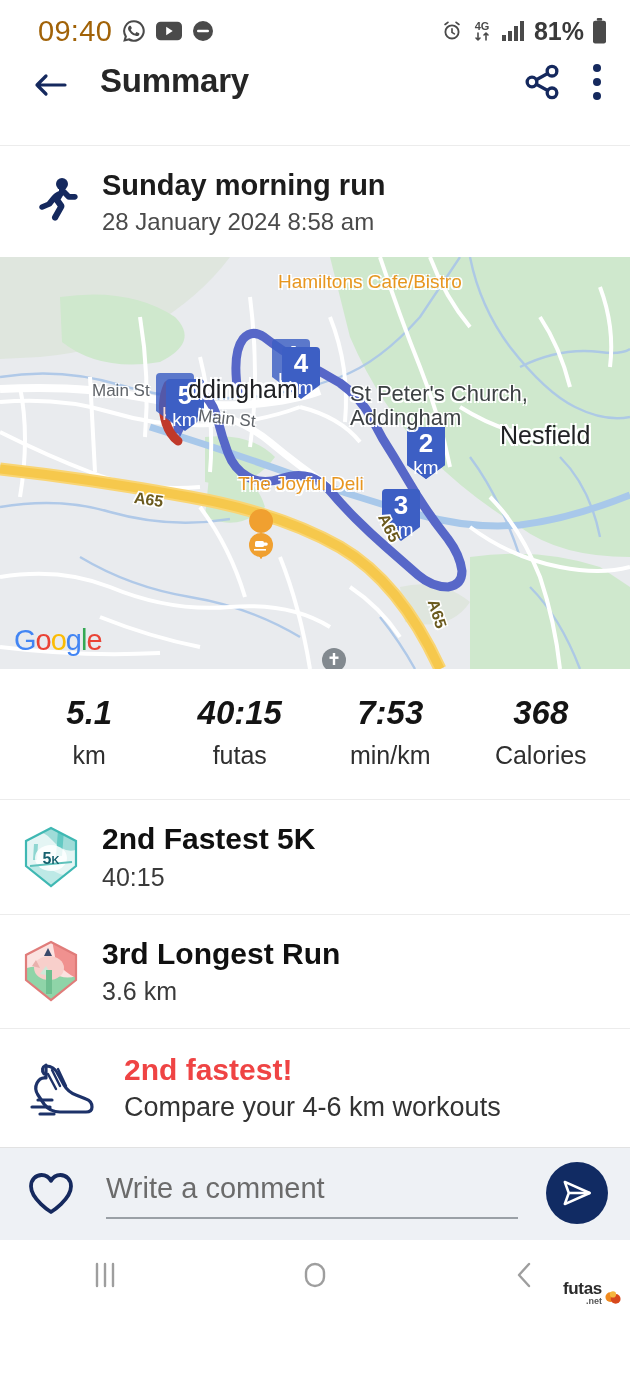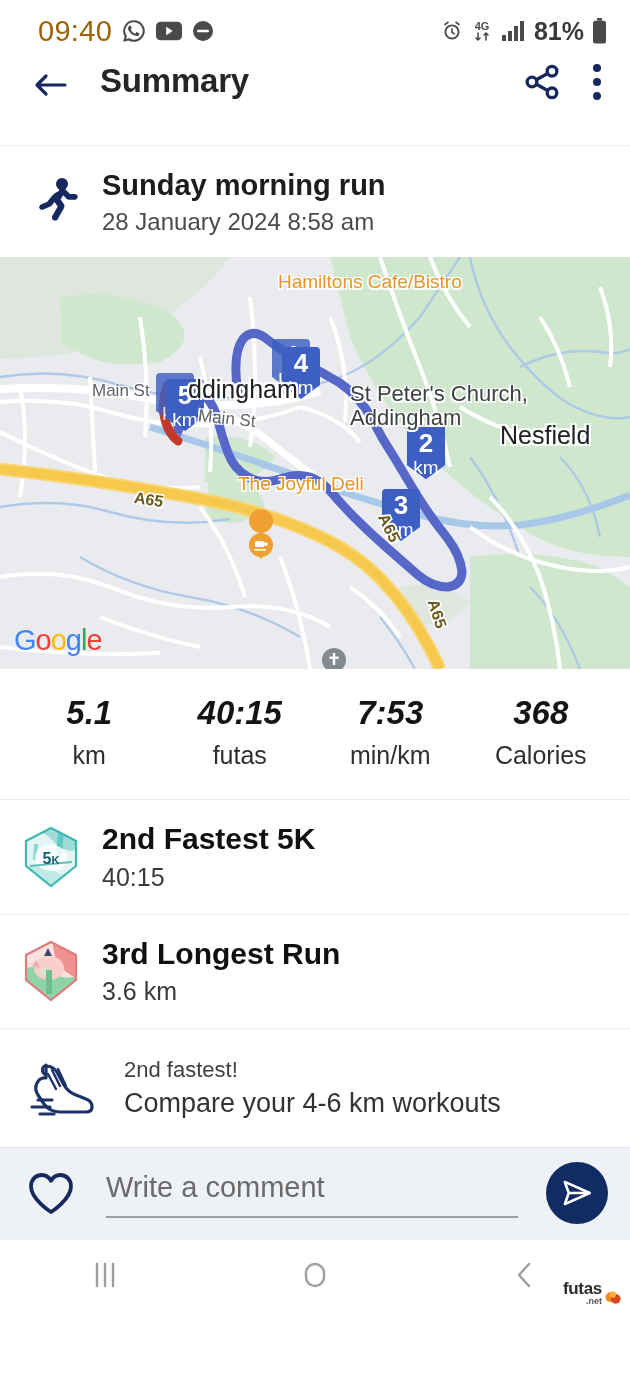"2nd fastest!" .insight-title { color: #404040 -> #ef4444; font-size: 22px -> 30px; font-weight: 400 -> 700 }
